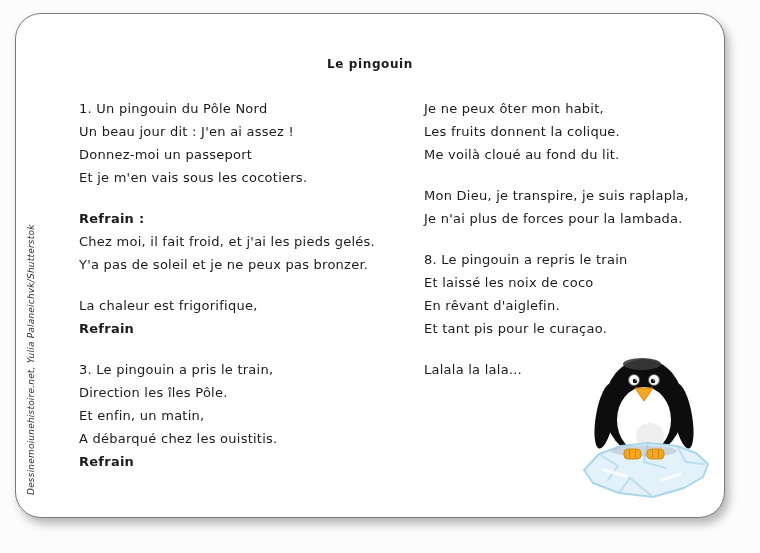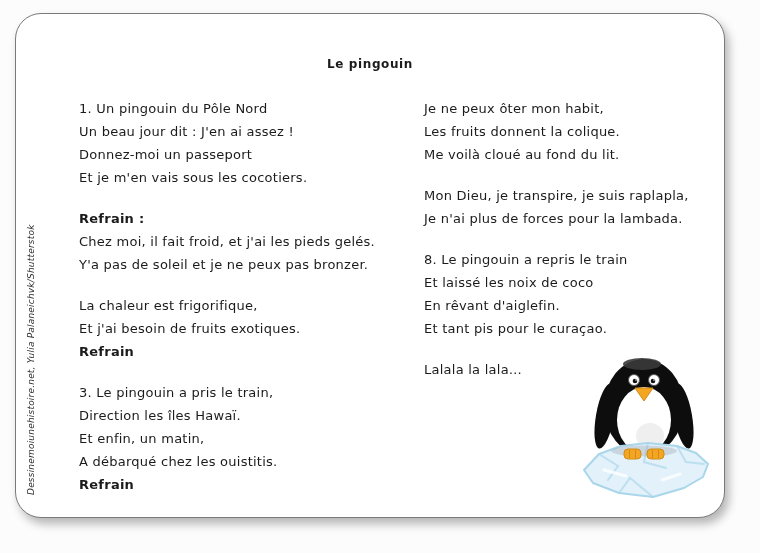"Et j'ai besoin de fruits" div.line { html: <div>Et j'ai besoin de fruits exotiques.</div> -> none }
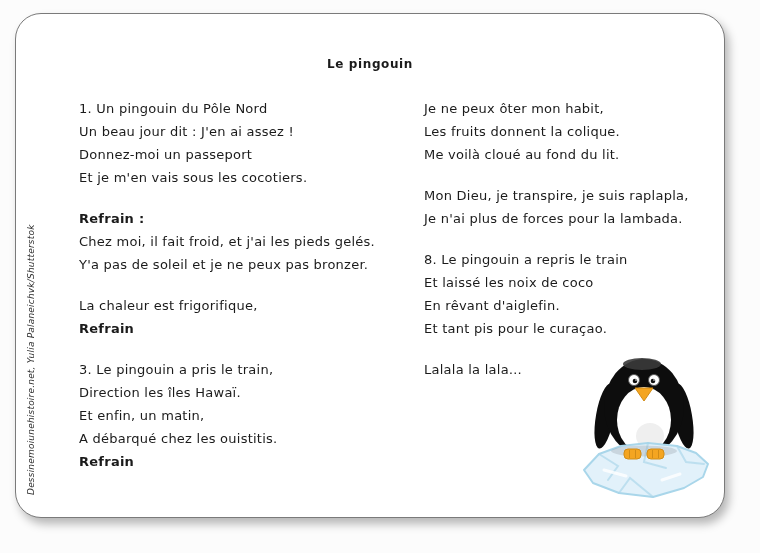"Direction les îles Hawaï." div.line { text: Hawaï -> Pôle }
